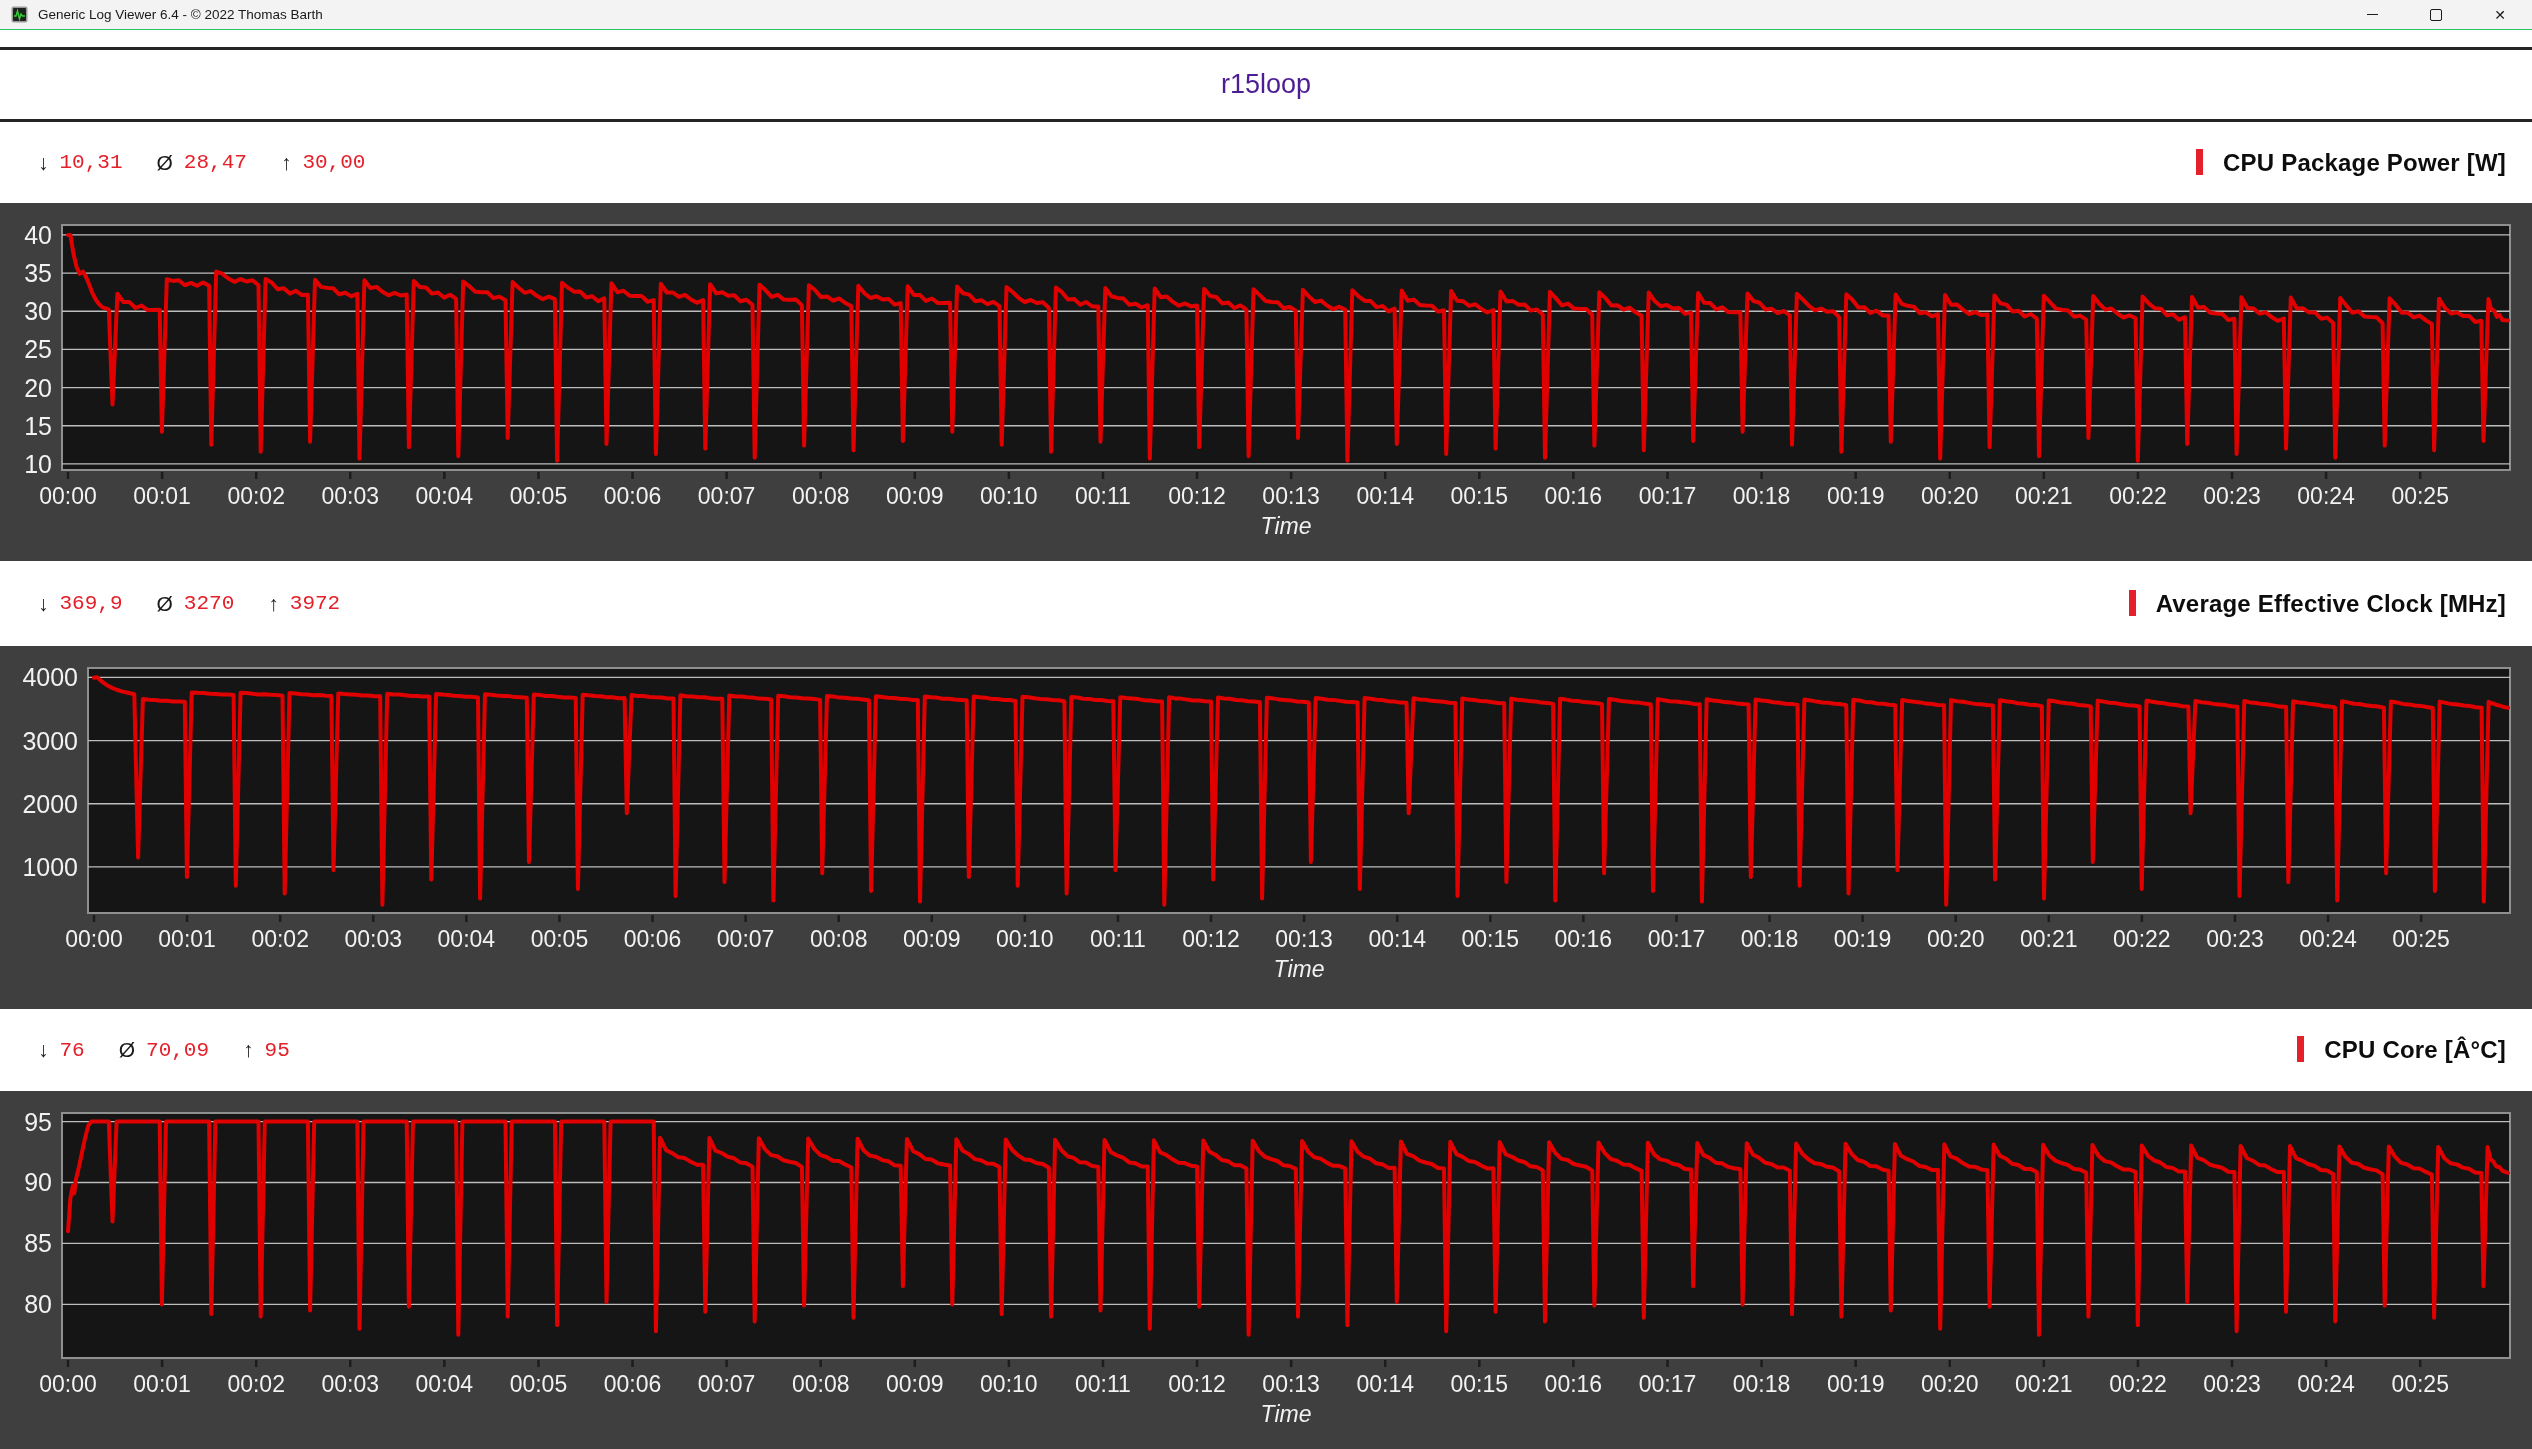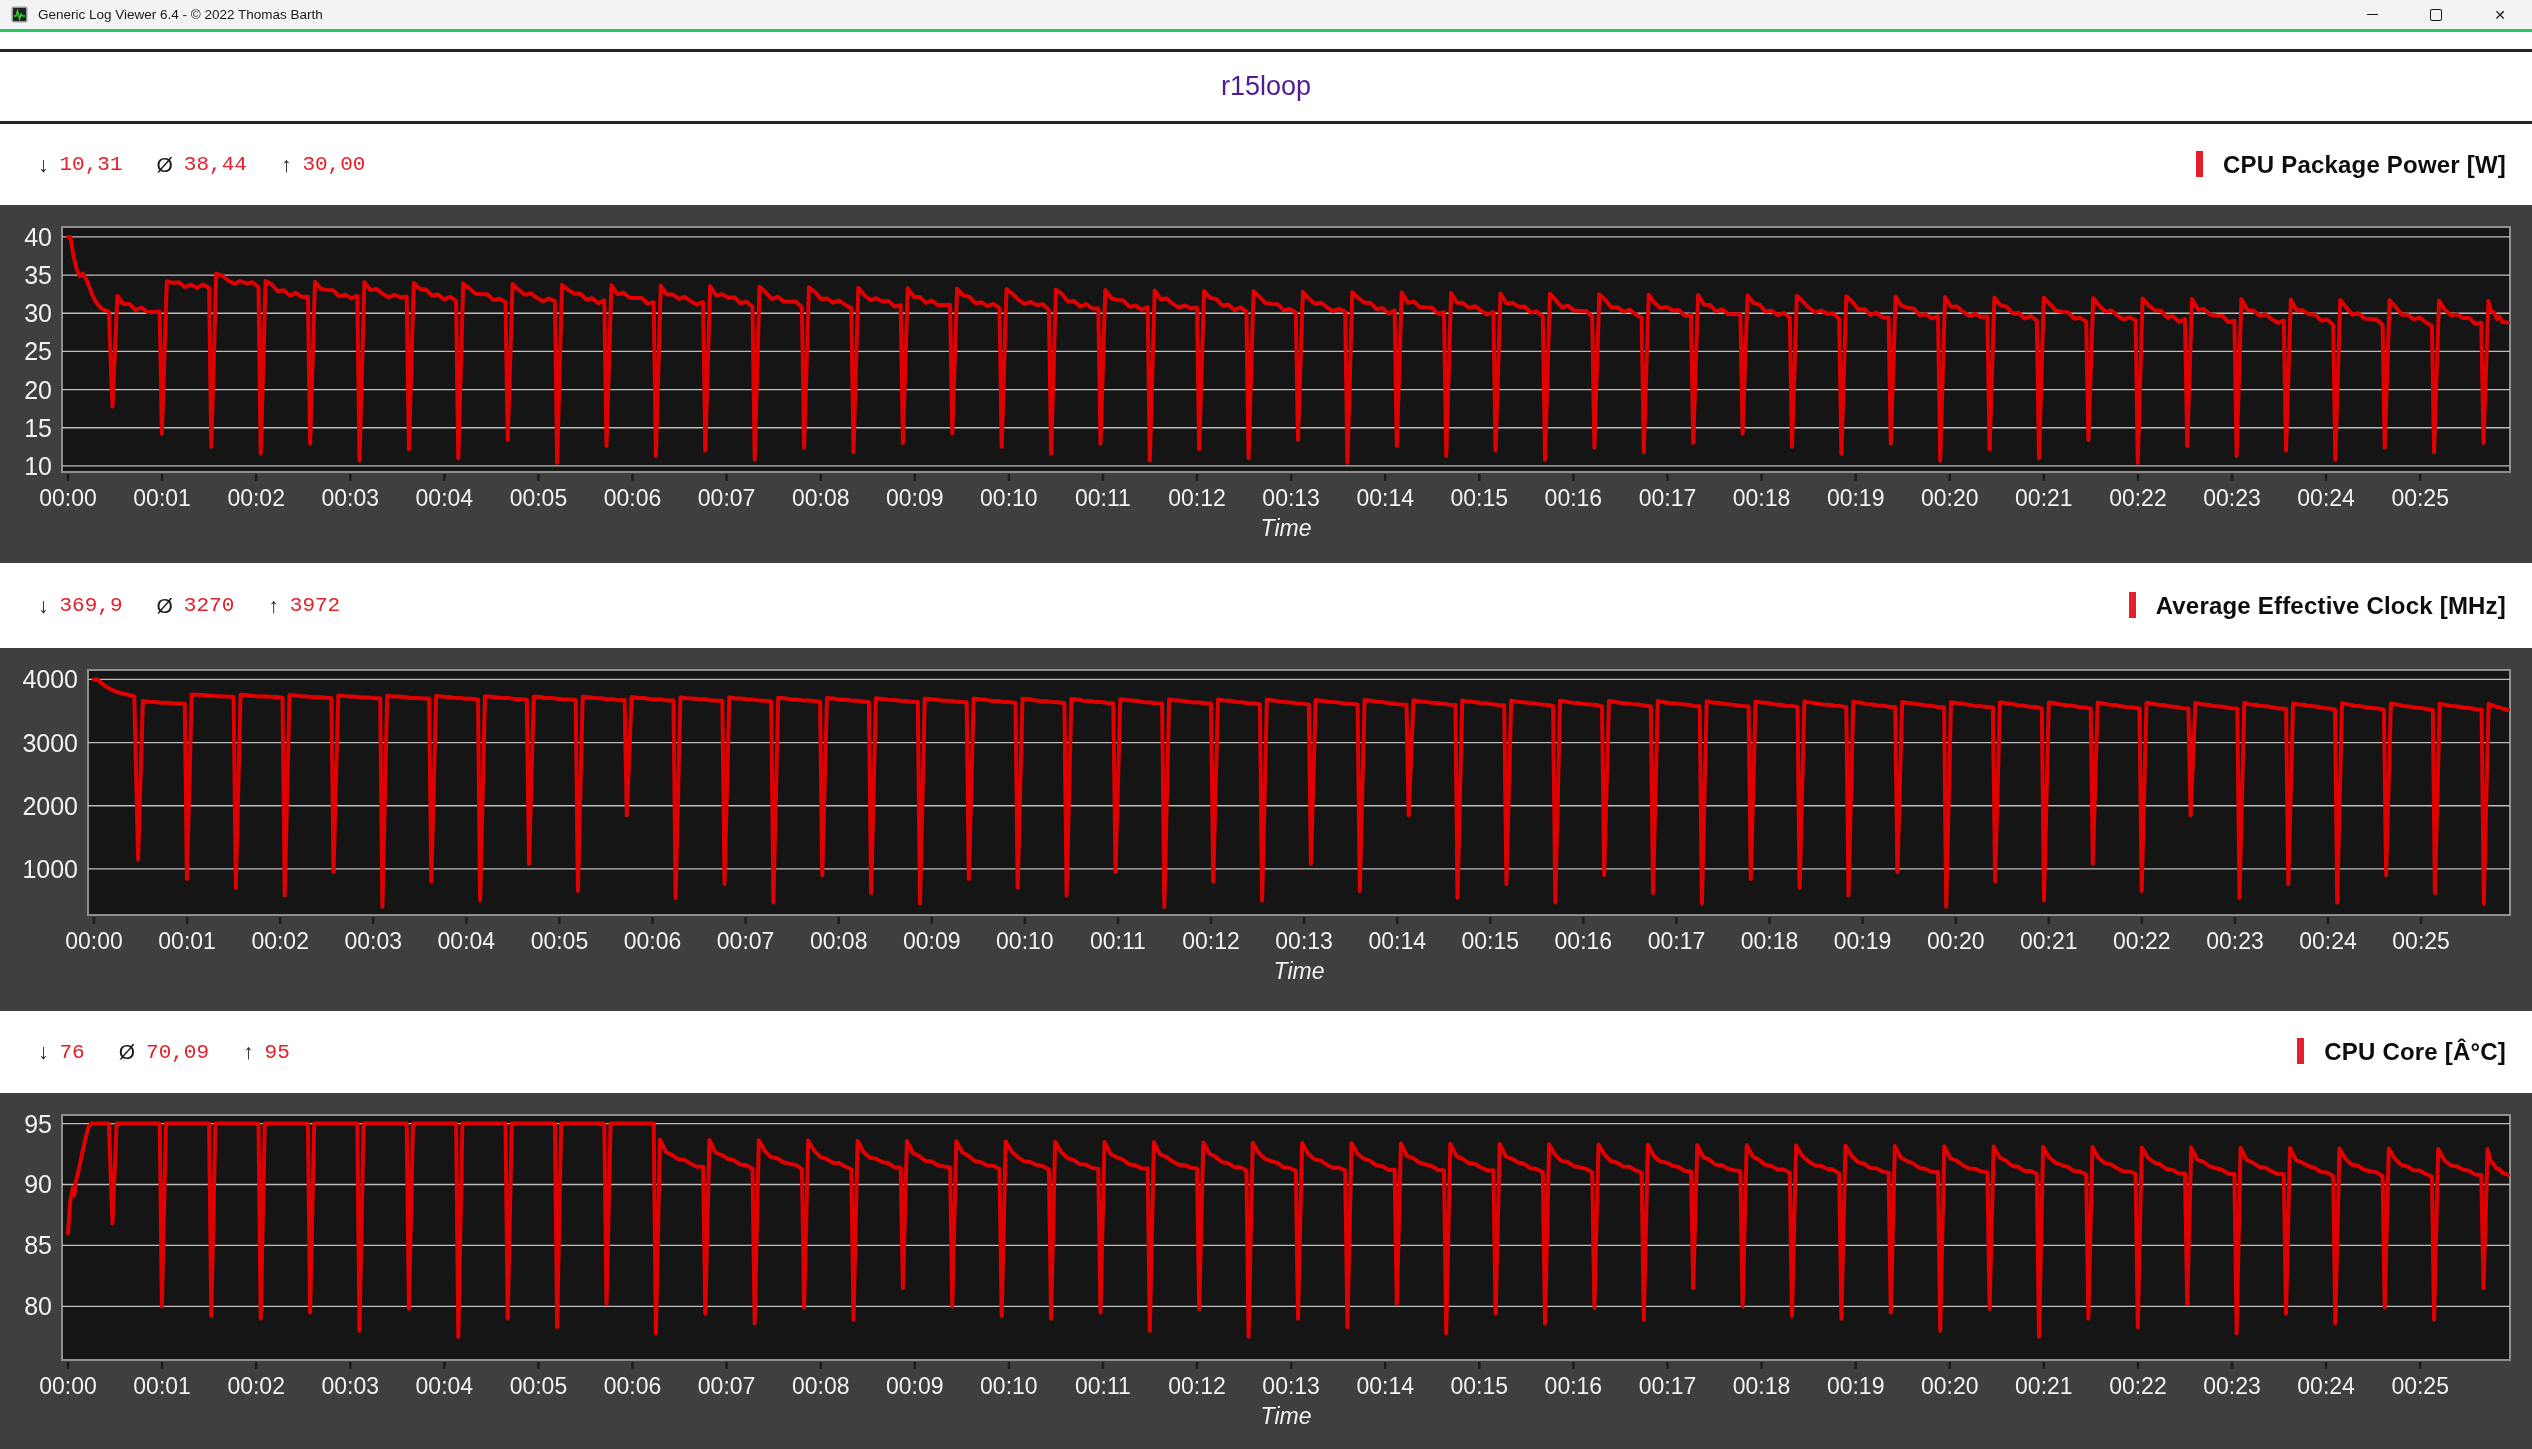"Generic Log Viewer 6.4 -" .titlebar { border-bottom: 3px solid #22c55e -> 1px solid #22c55e }
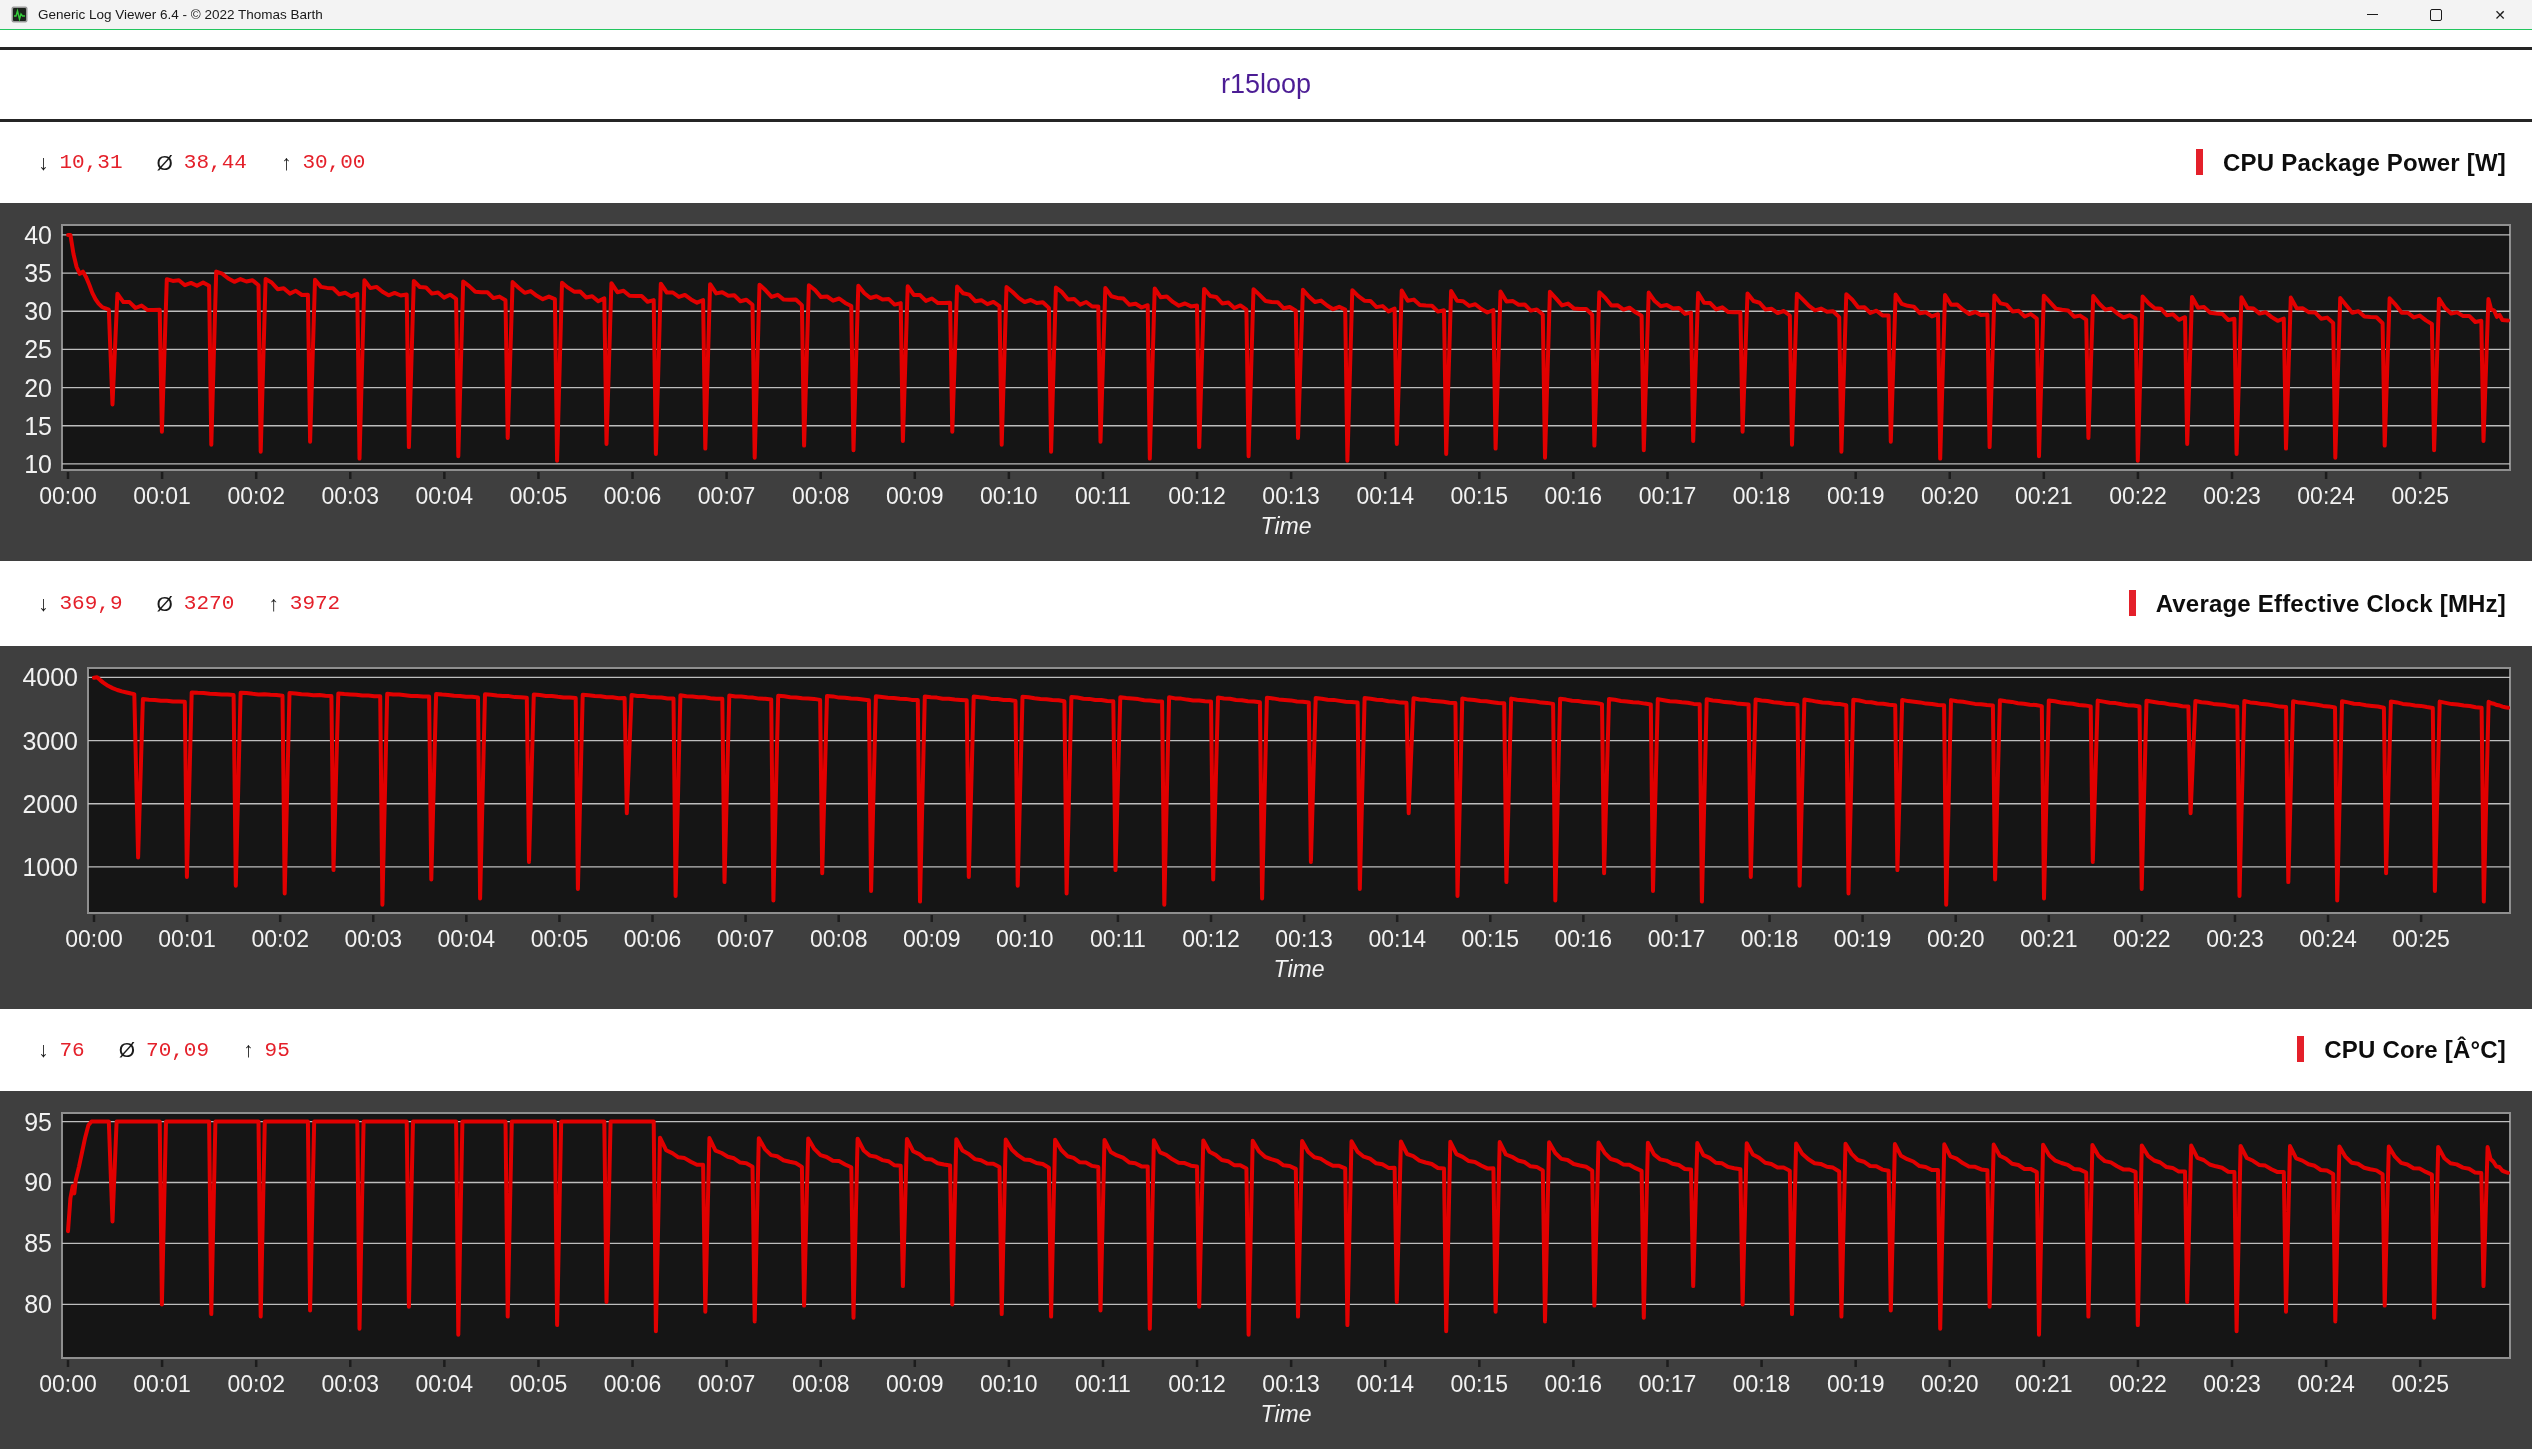"38,44" span.val { text: 38,44 -> 28,47 }
